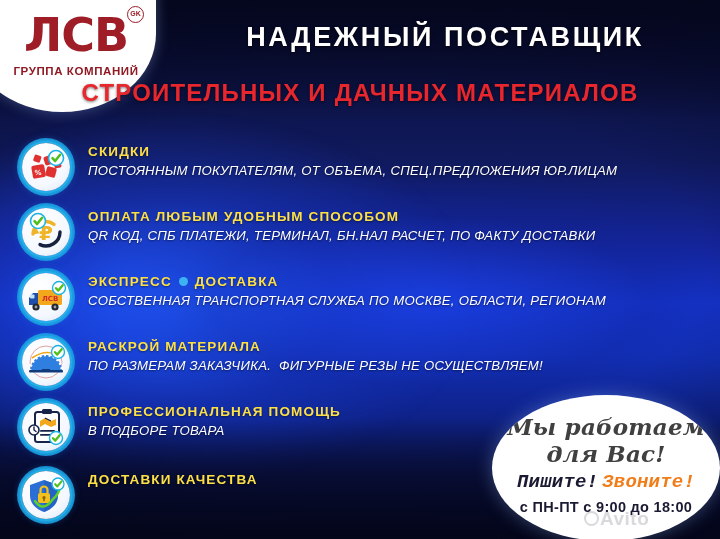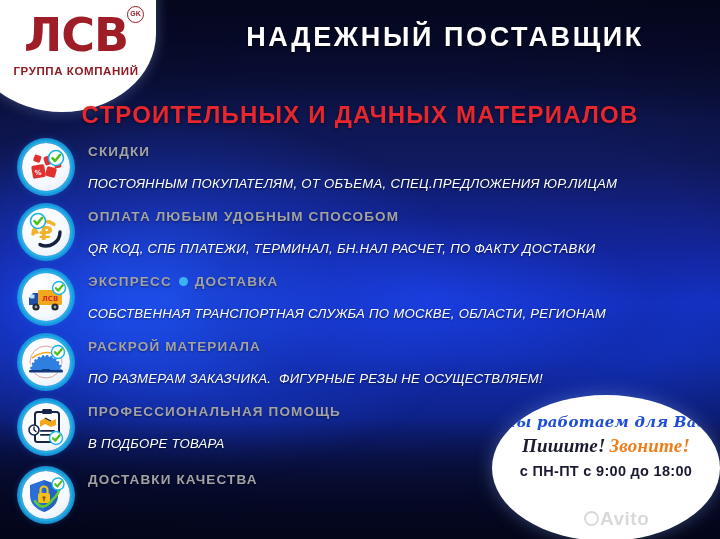"СТРОИТЕЛЬНЫХ И ДАЧНЫХ МАТЕРИАЛОВ" .headline-sub { margin-top: 22px -> none }
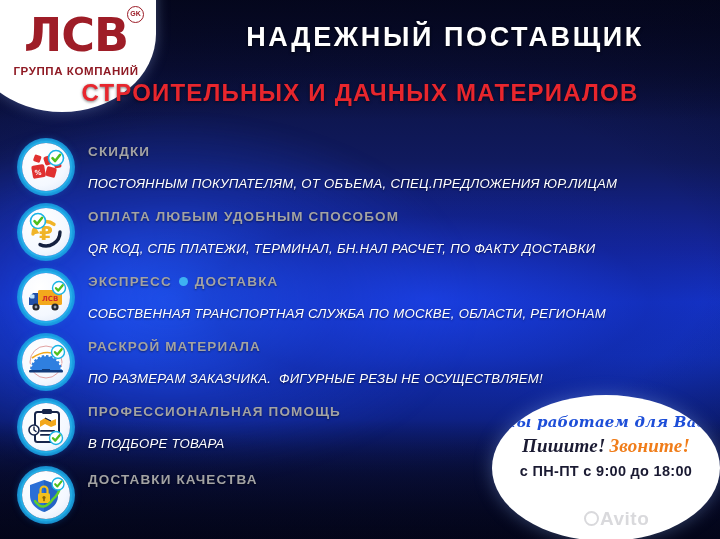"СКИДКИ" .feature-title { color: #a3a3a3 -> #fde047 }
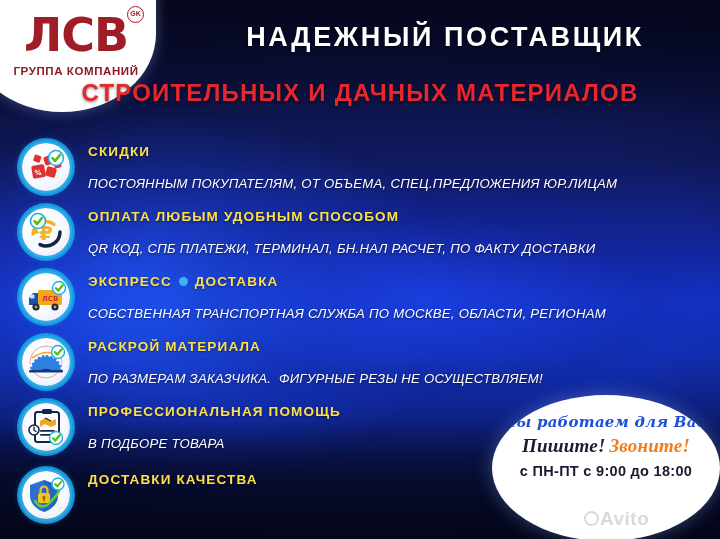"ПОСТОЯННЫМ ПОКУПАТЕЛЯМ, ОТ ОБЪЕМА," .feature-desc { margin-top: 17px -> 4px }
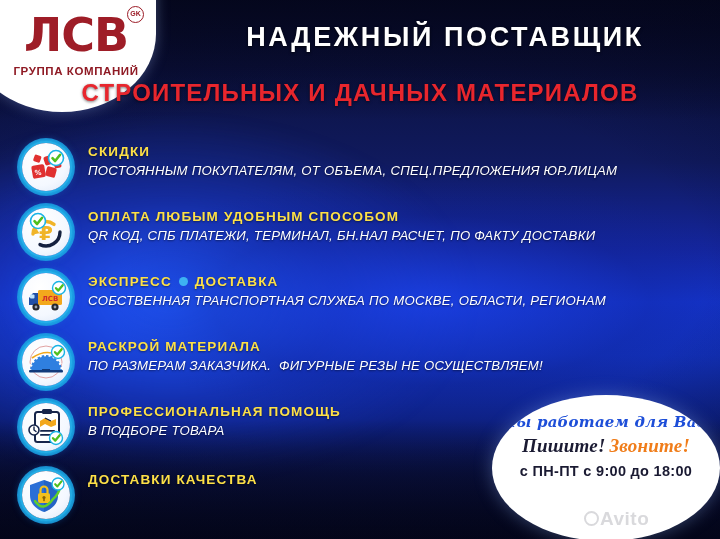"Мы работаем для Вас!" .contact-line1 { color: #1d4ed8 -> #404040; font-size: 15px -> 23px }
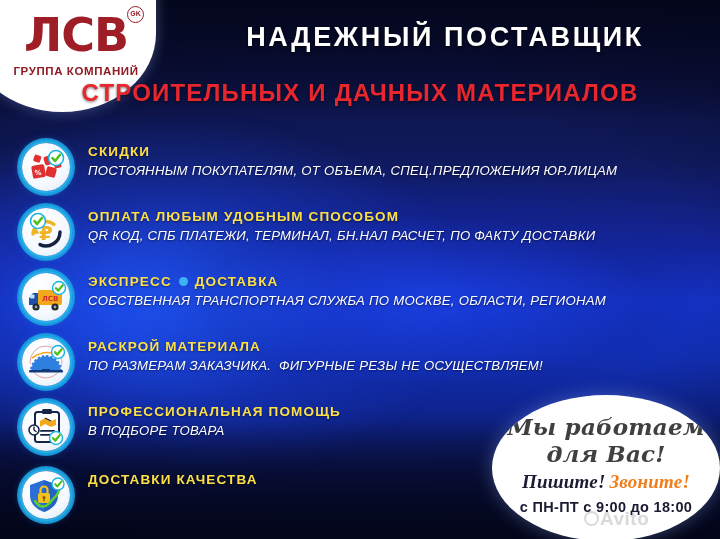"Пишите! Звоните!" .contact-line2 { font-family: Liberation Serif, serif -> Liberation Mono, monospace }
